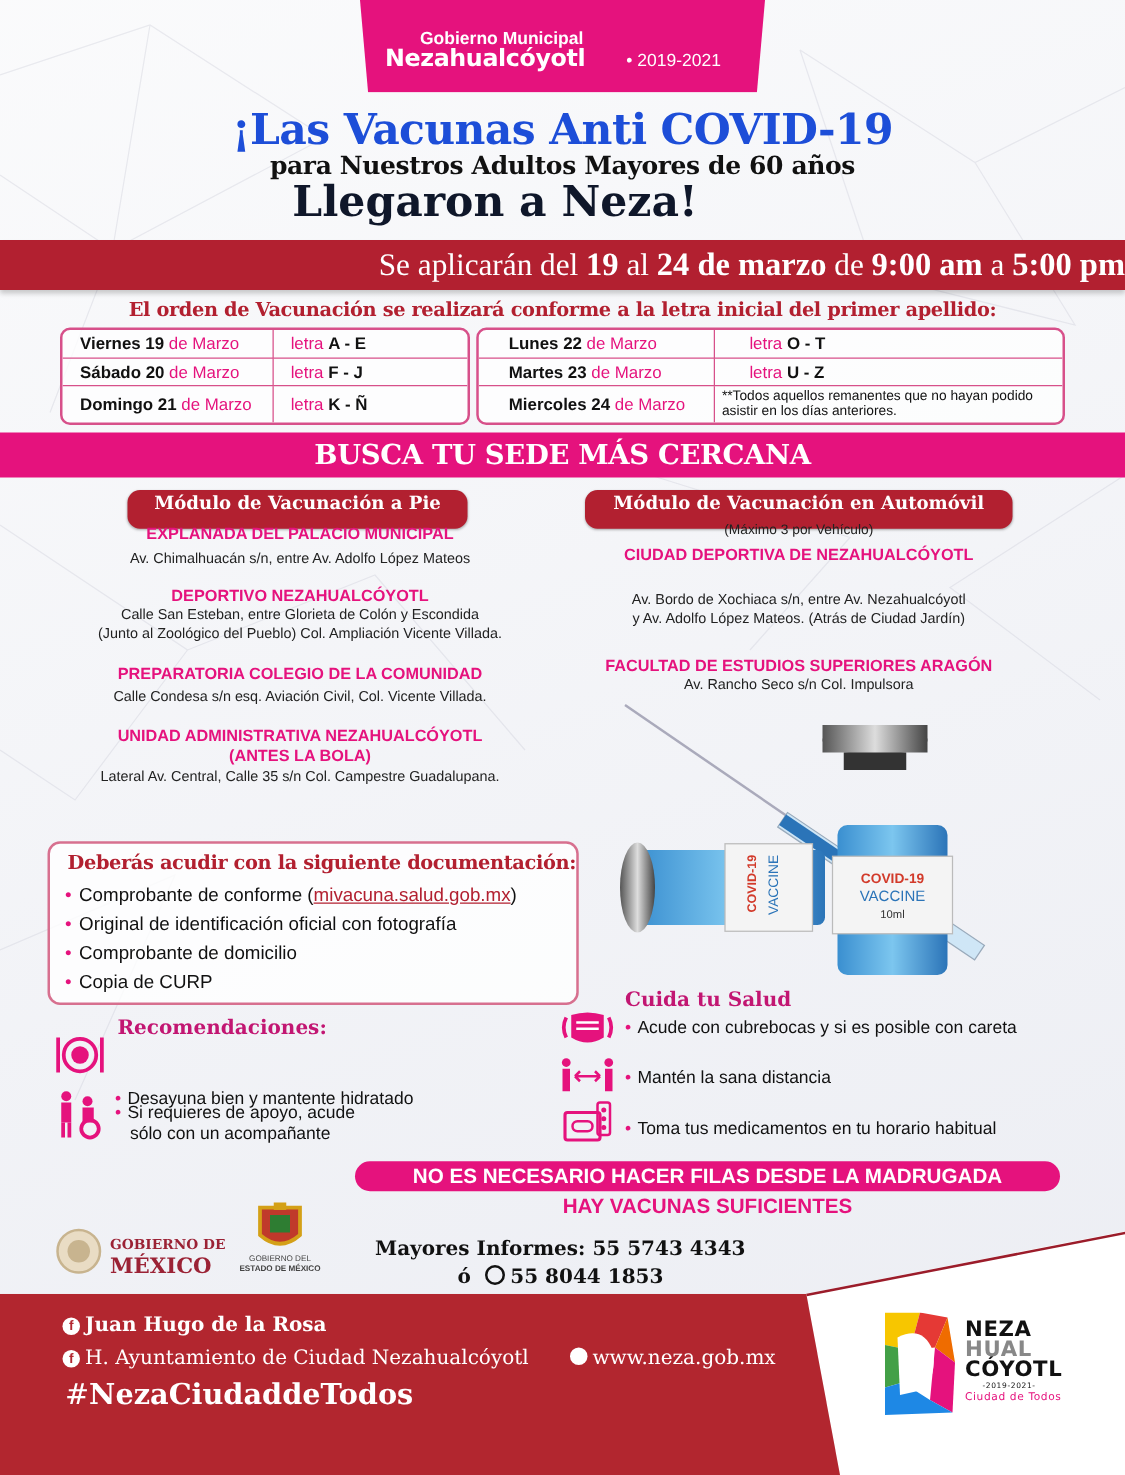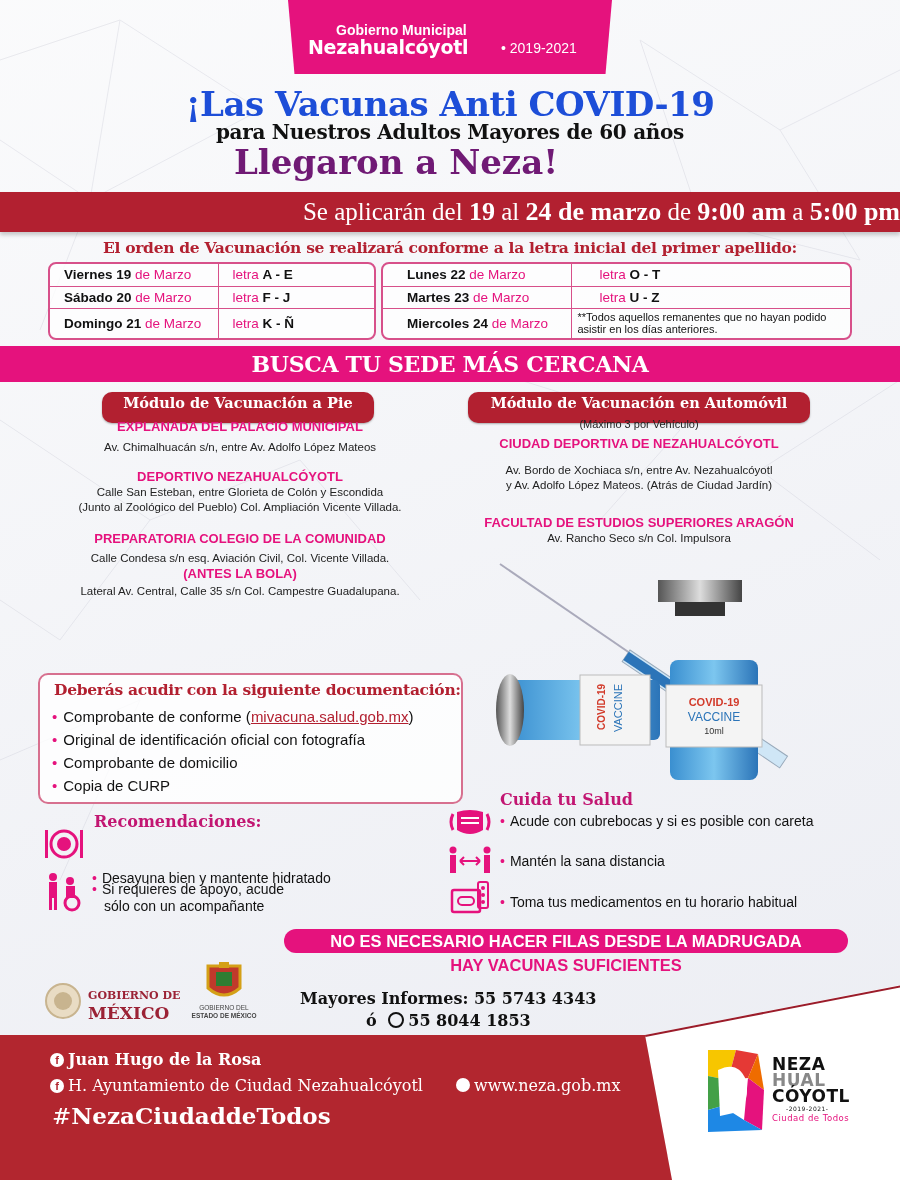"Llegaron a Neza!" .title3 { color: #701a75 -> #0f172a }
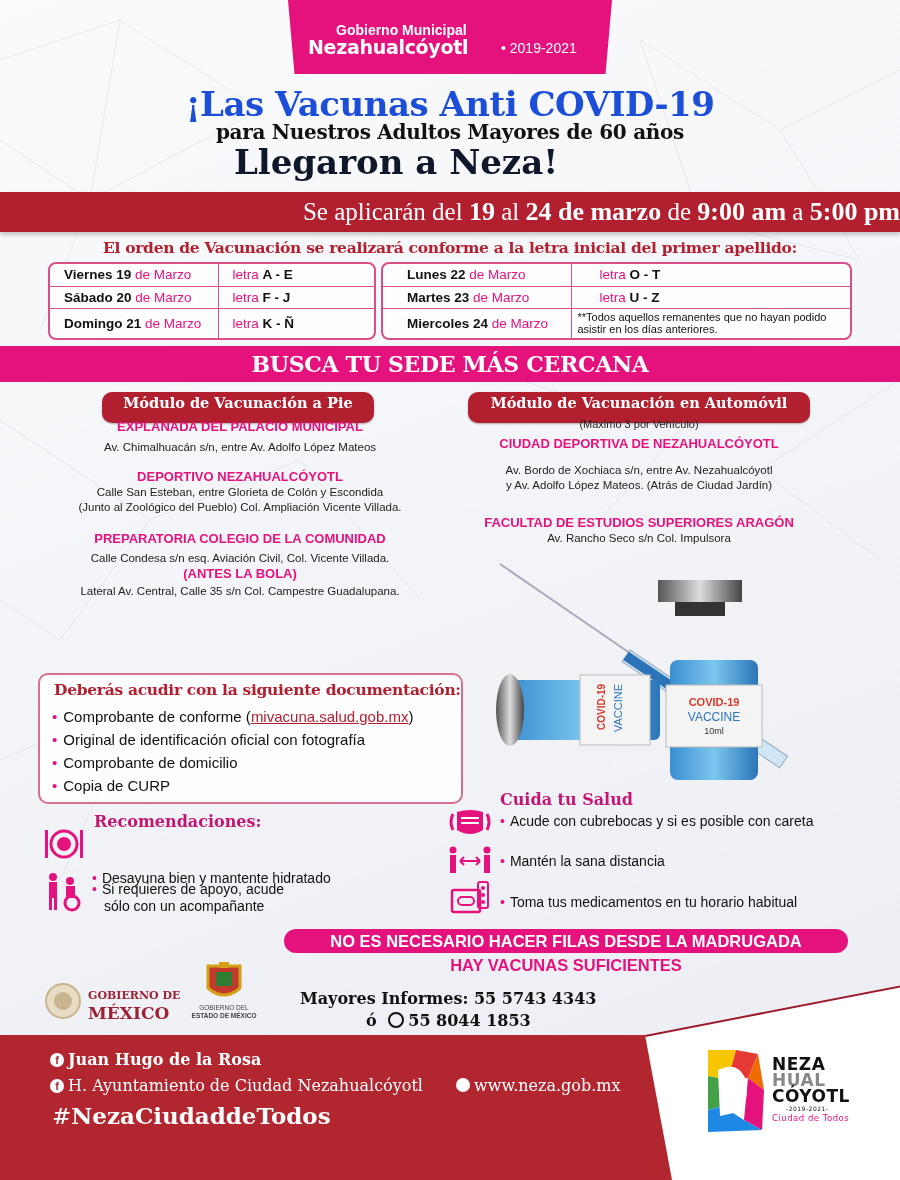"Av. Bordo de Xochiaca s/n," div.site-addr { margin-top: 11px -> 21px }
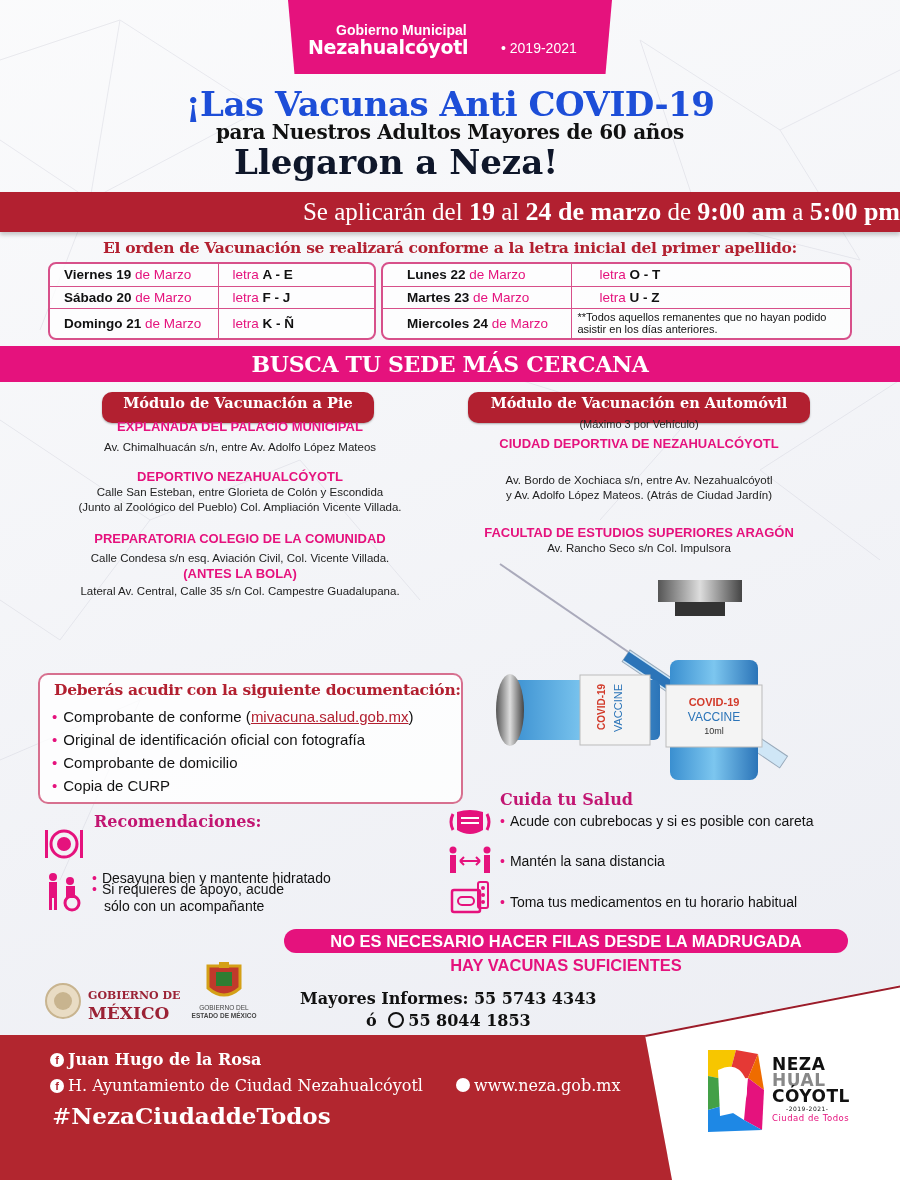"UNIDAD ADMINISTRATIVA NEZAHUALCÓYOTL" div.site-name { html: none -> <div>UNIDAD ADMINISTRATIVA NEZAHUALCÓYOTL</div> }
